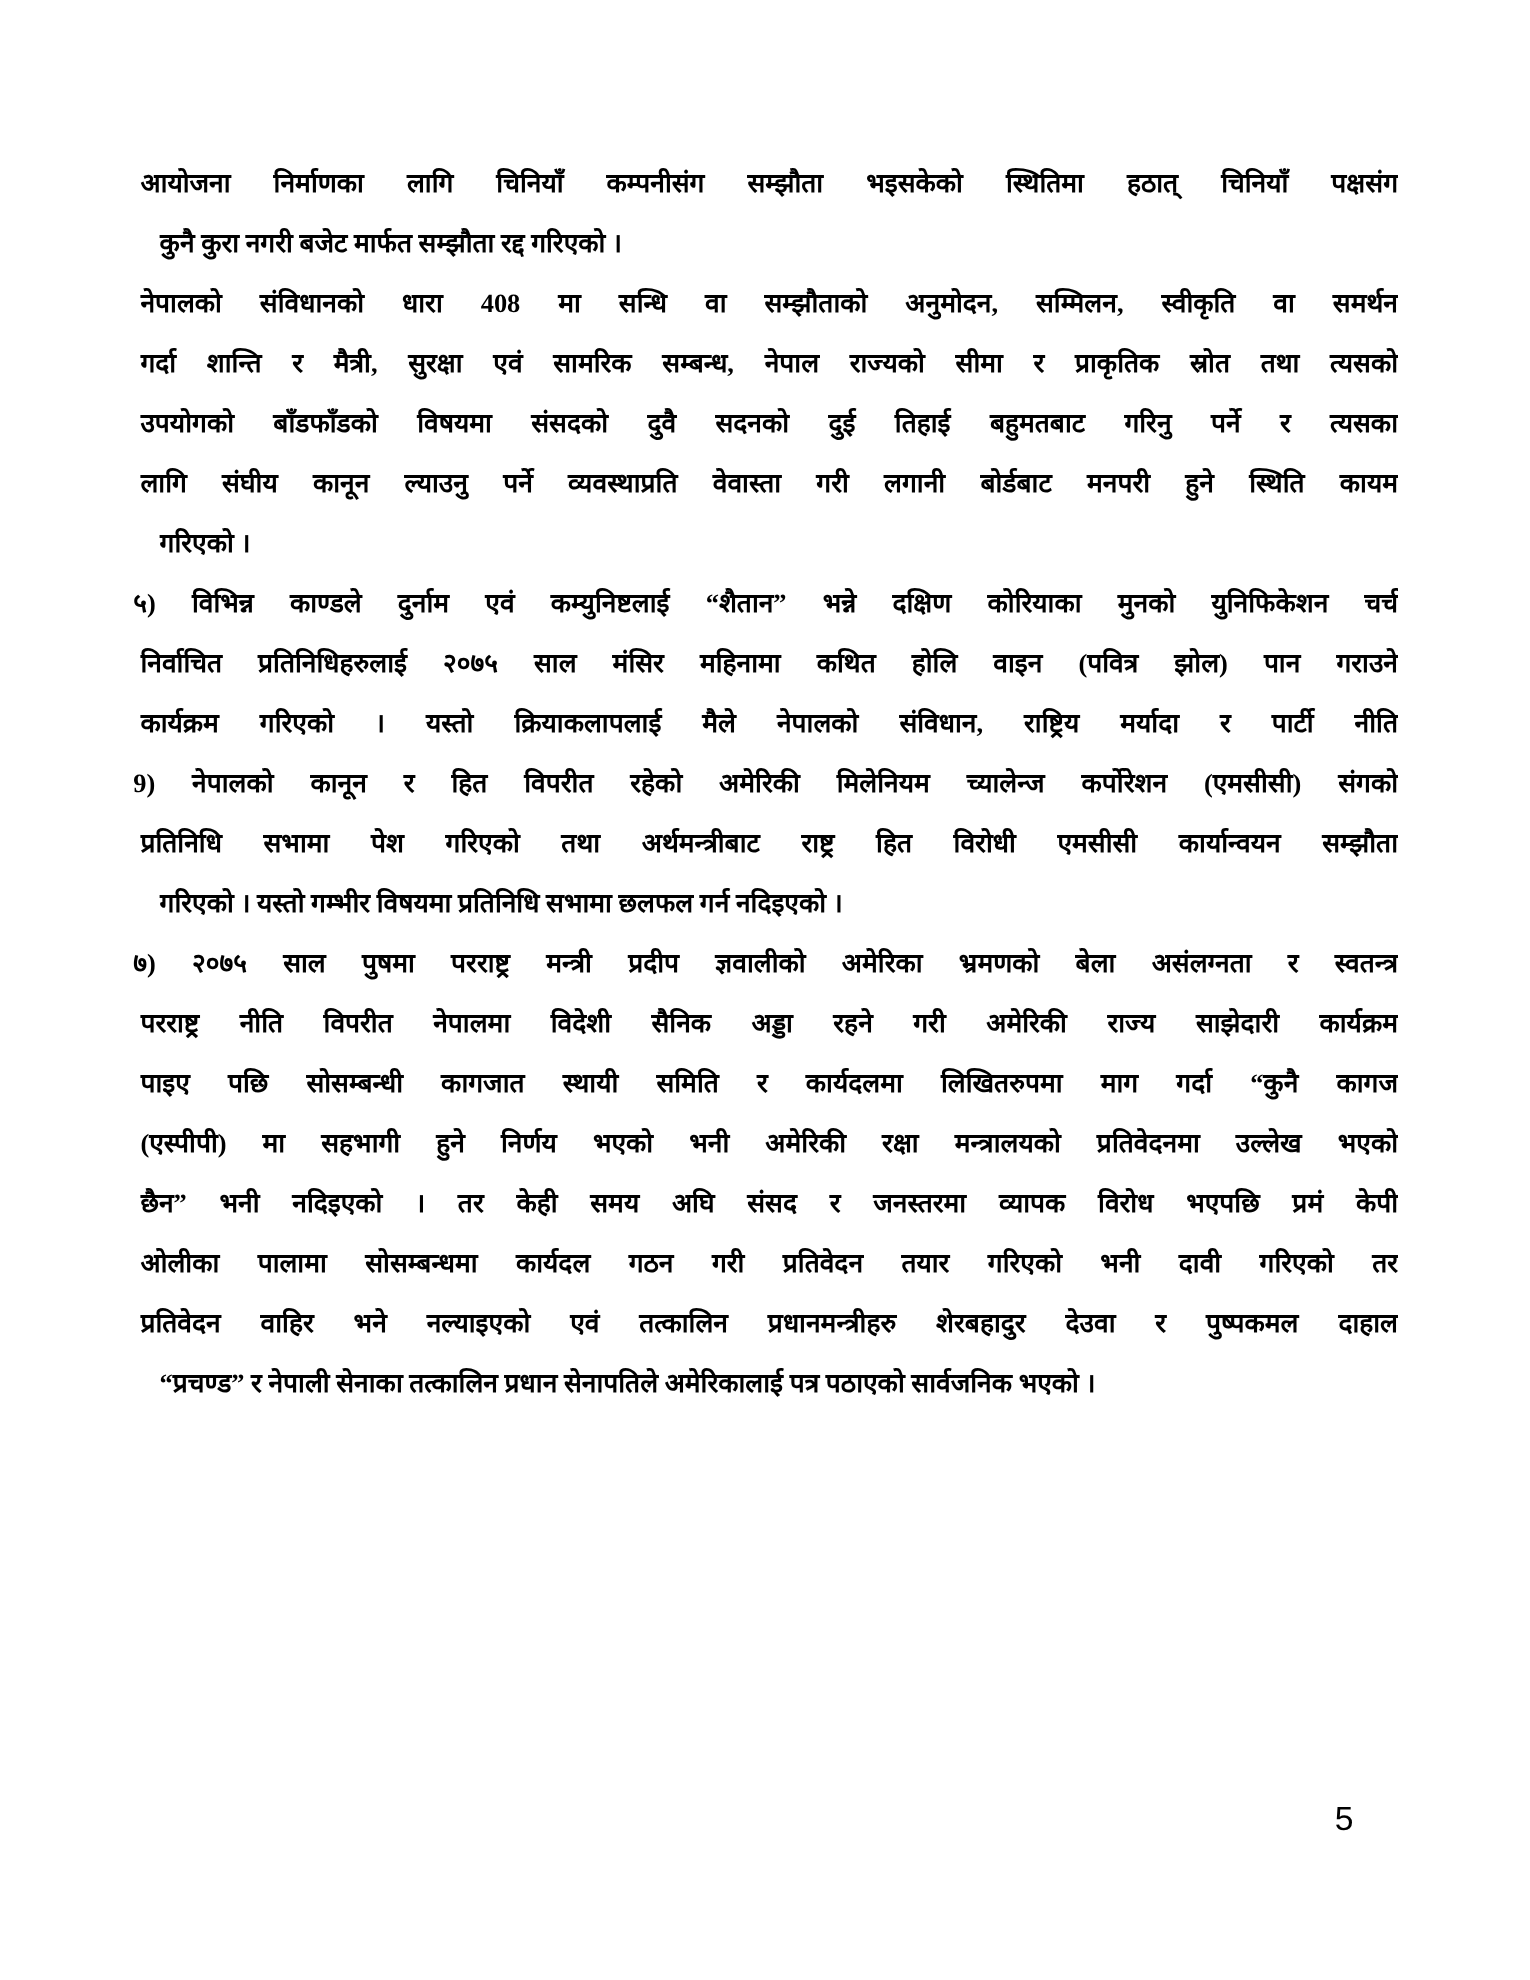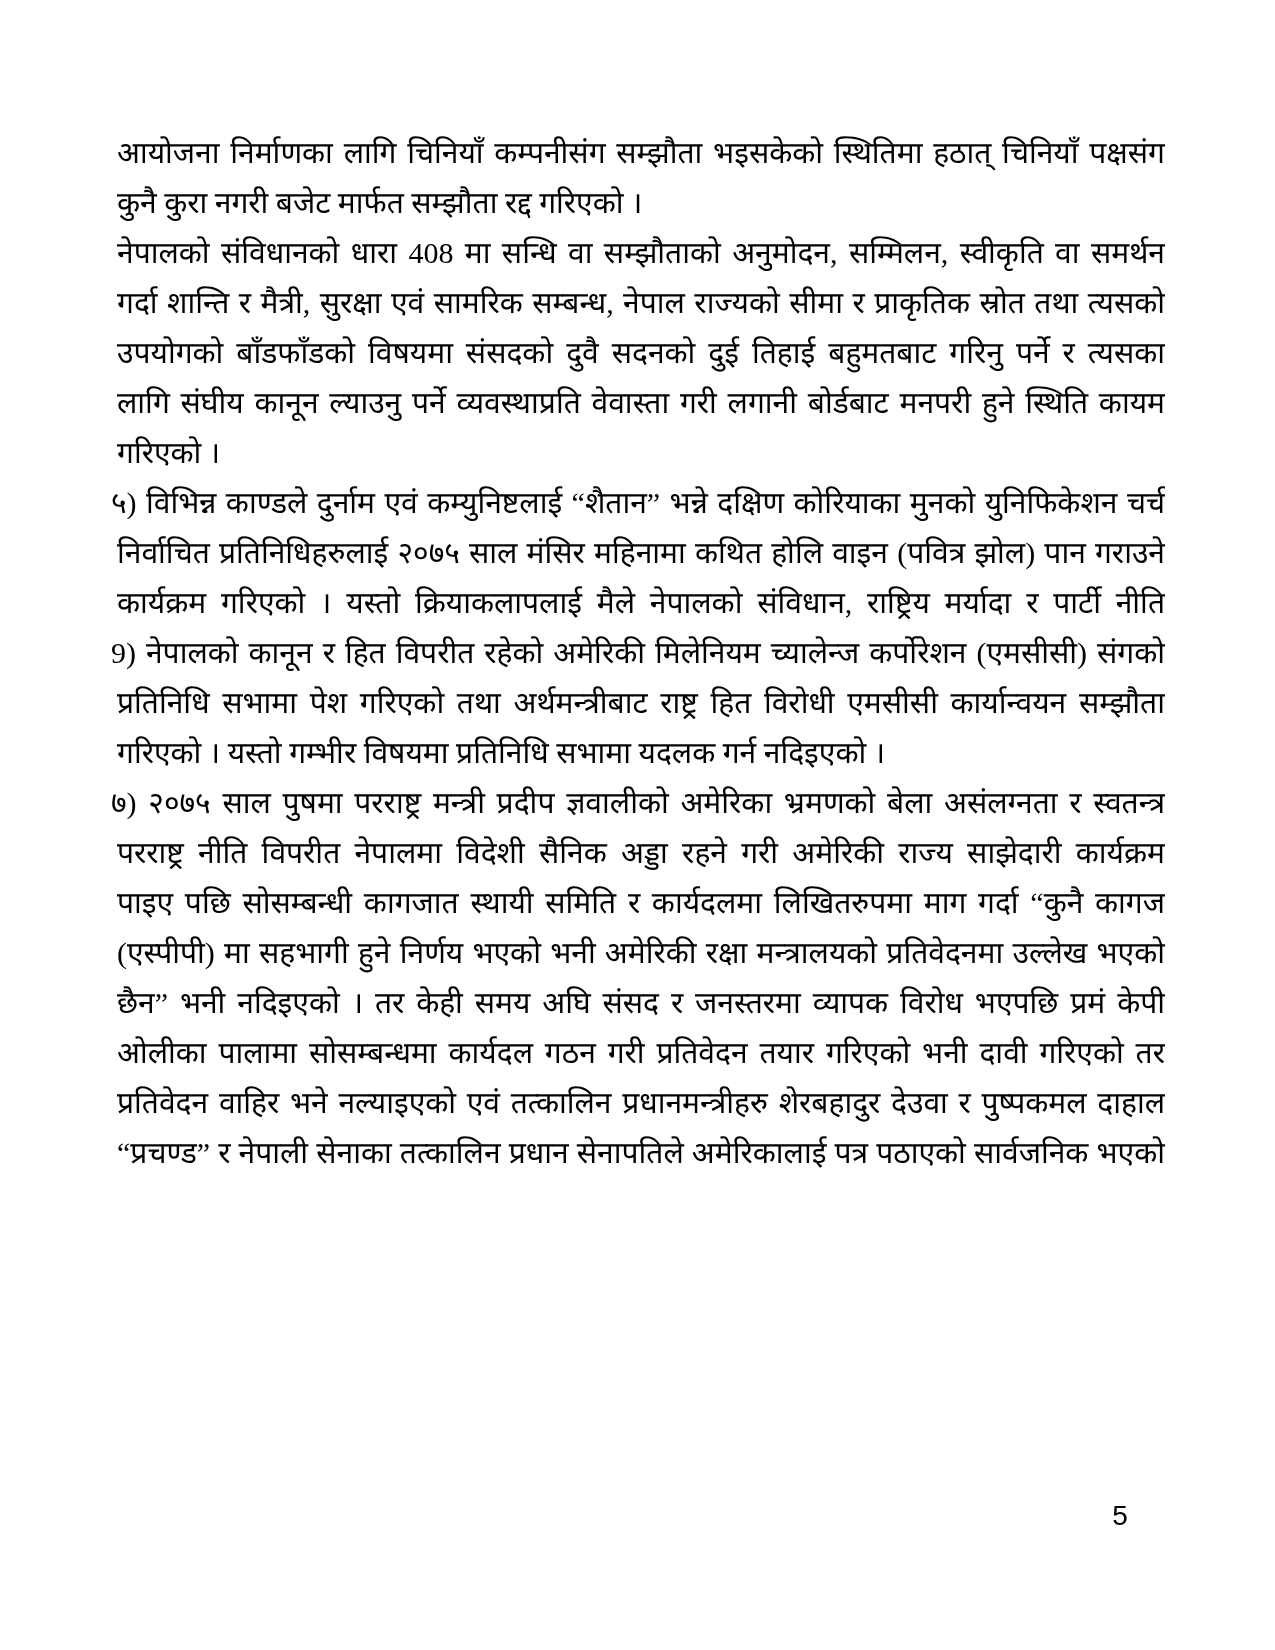"आयोजना निर्माणका लागि चिनियाँ कम्पनीसंग" .line { font-size: 30px -> 22px; font-weight: none -> bold }
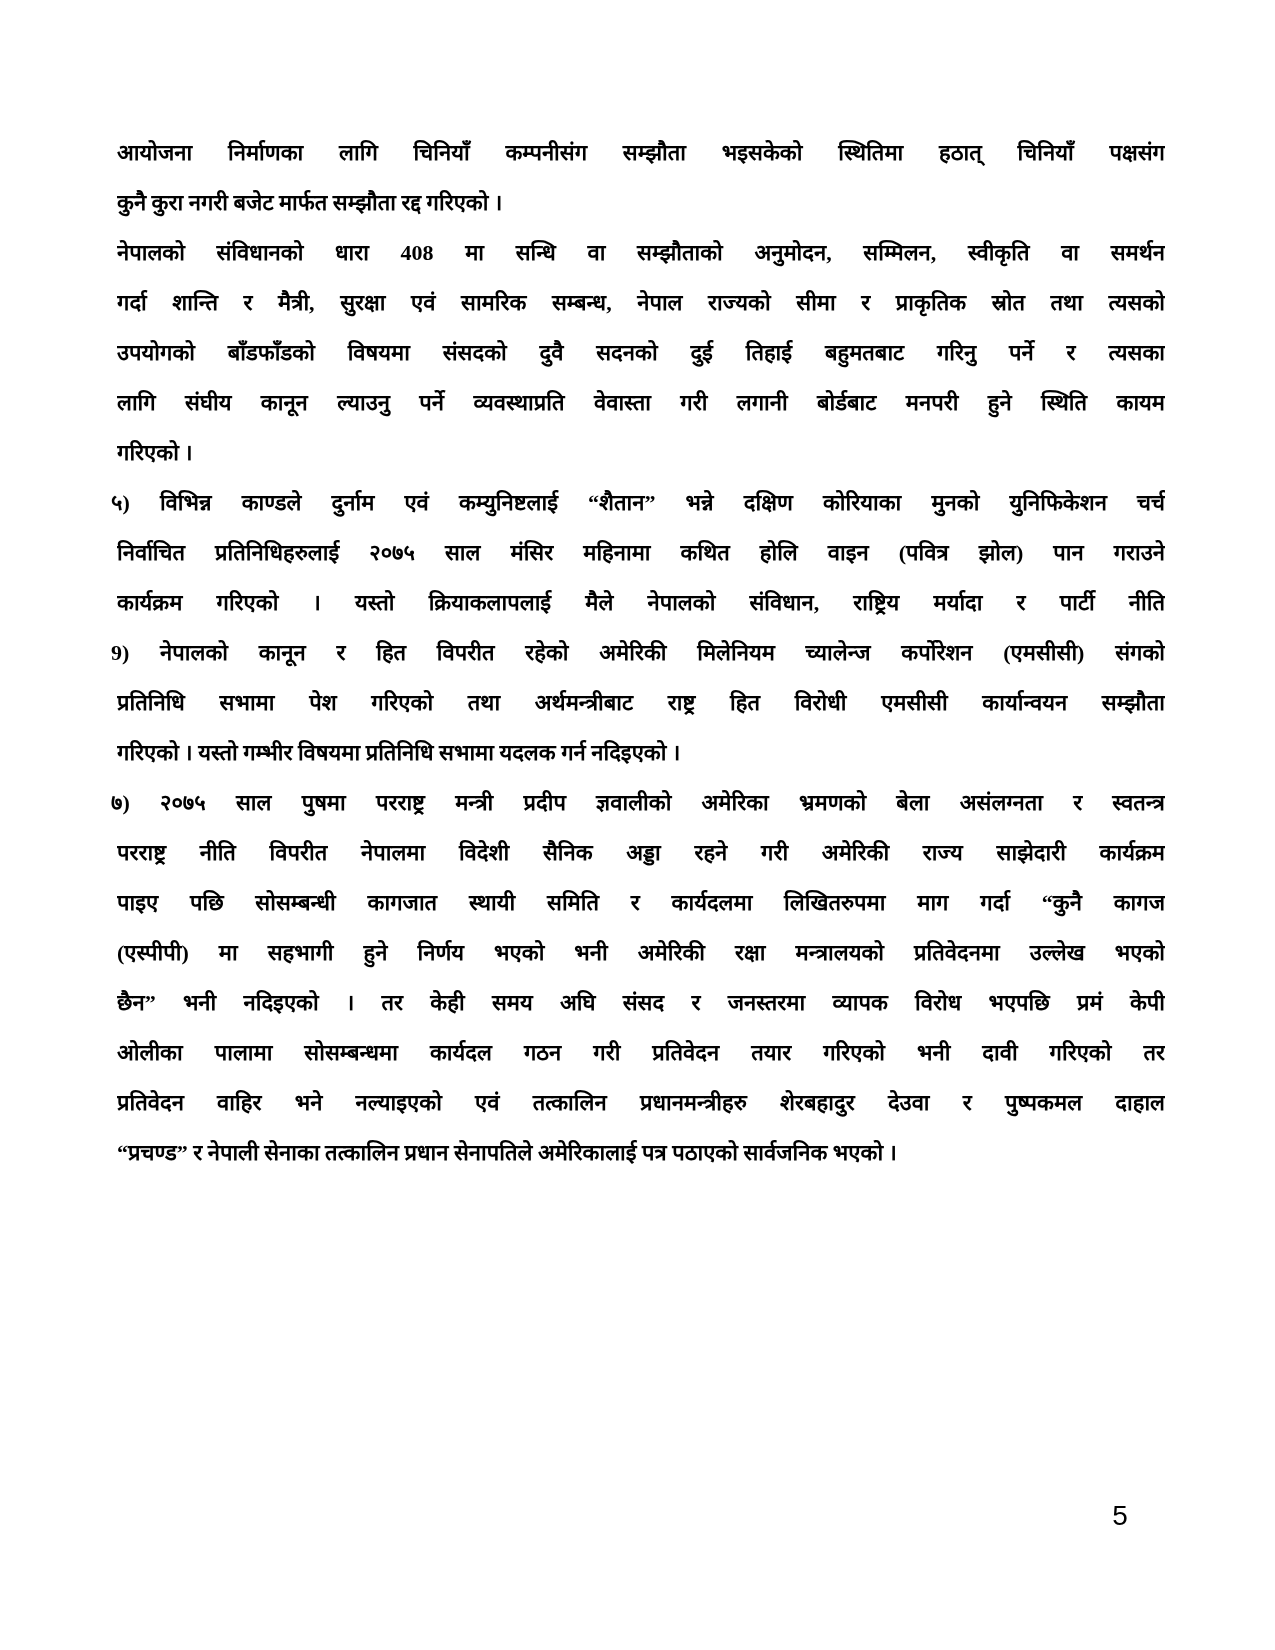"कुनै कुरा नगरी बजेट मार्फत" .line.last { margin-left: none -> 16px }
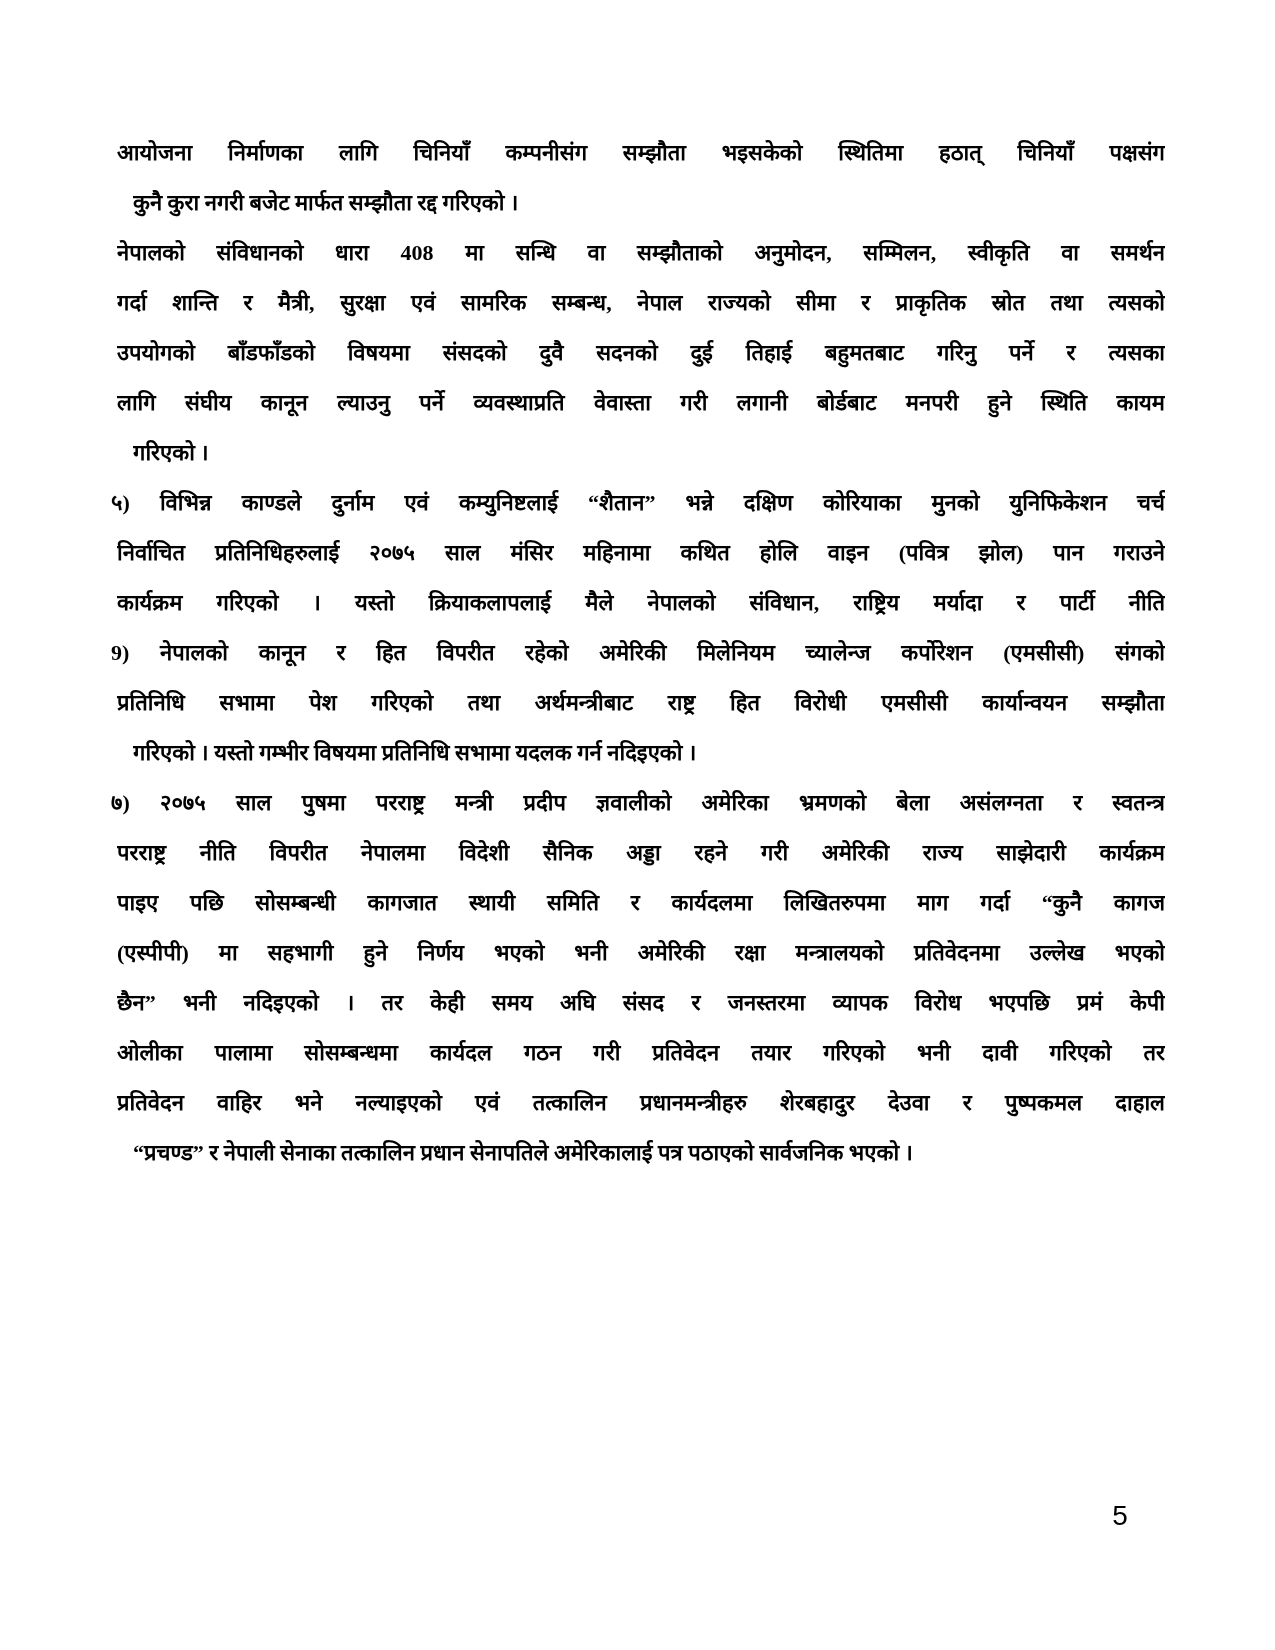"गरिएको । यस्तो गम्भीर विषयमा" div.line { text: यदलक -> छलफल }
